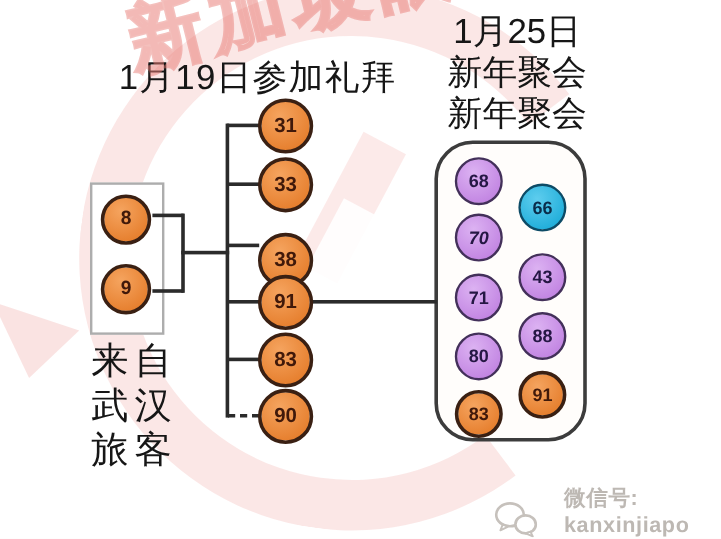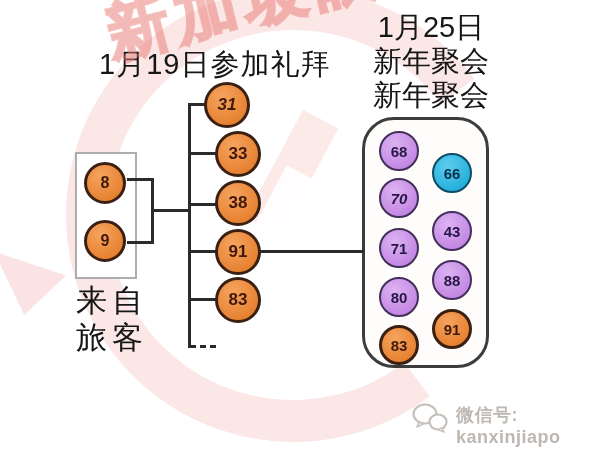"31" div.node { font-style: italic -> none; left: 204px -> 215px }
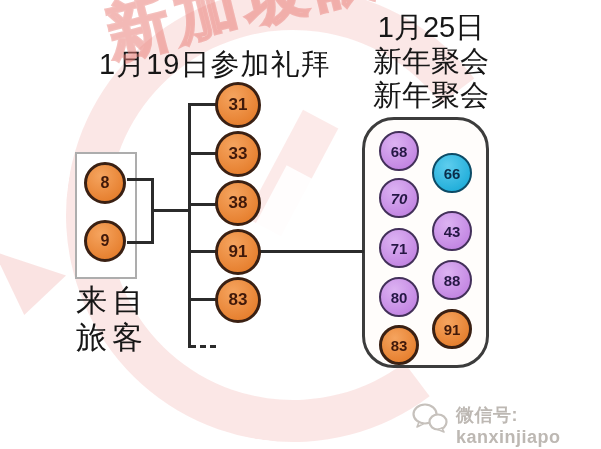"38" div.node { top: 180px -> 194px }
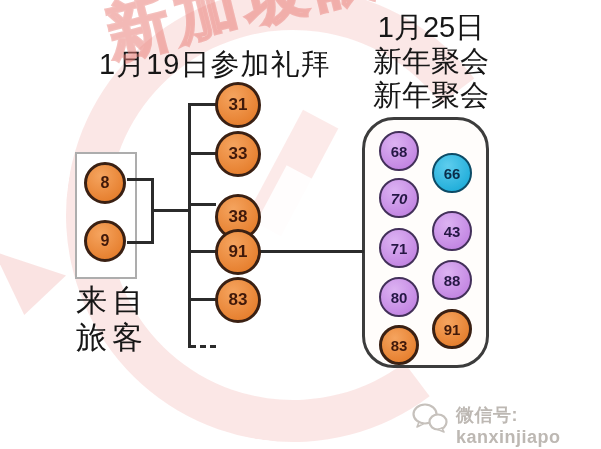"武汉" div { html: none -> <div>武汉</div> }
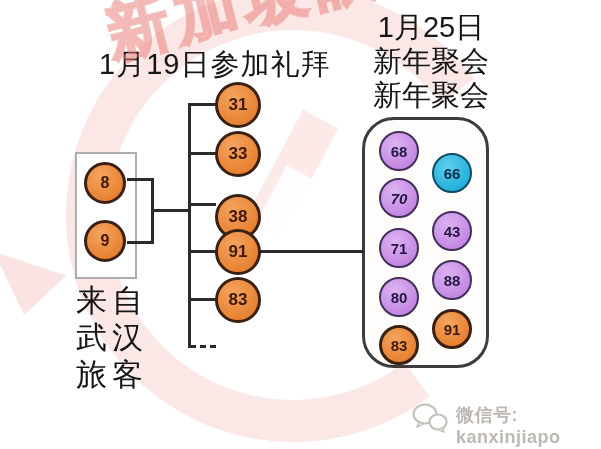"90" div.node { html: none -> <div>90</div> }
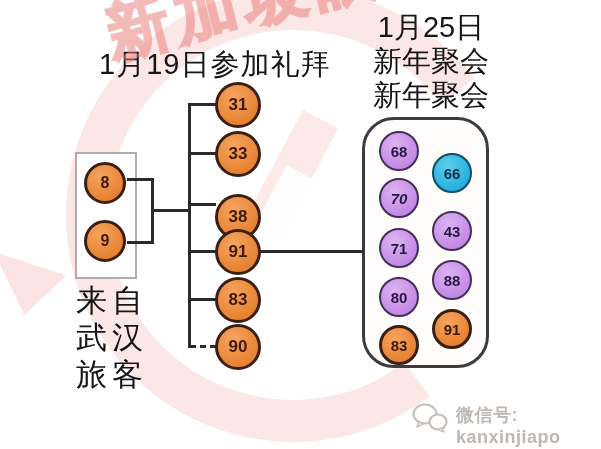"微信号: kanxinjiapo" .credit { align-items: flex-start -> flex-end; gap: 8px -> 22px }
